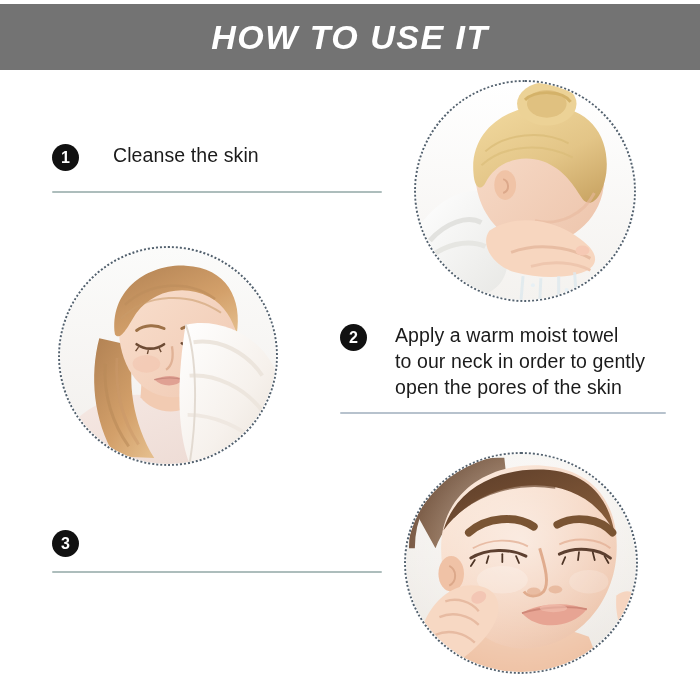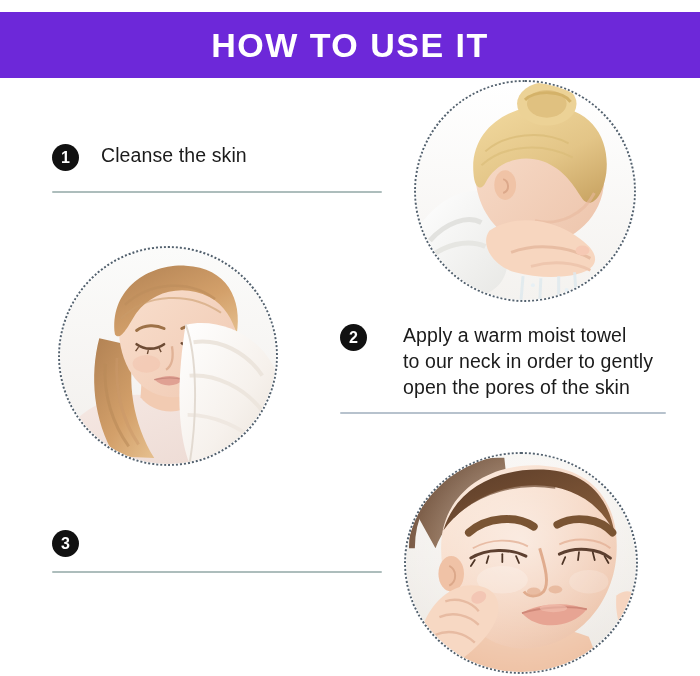"HOW TO USE IT" .header-band { background: #6d28d9 -> #737373; font-style: none -> italic; top: 12px -> 4px }
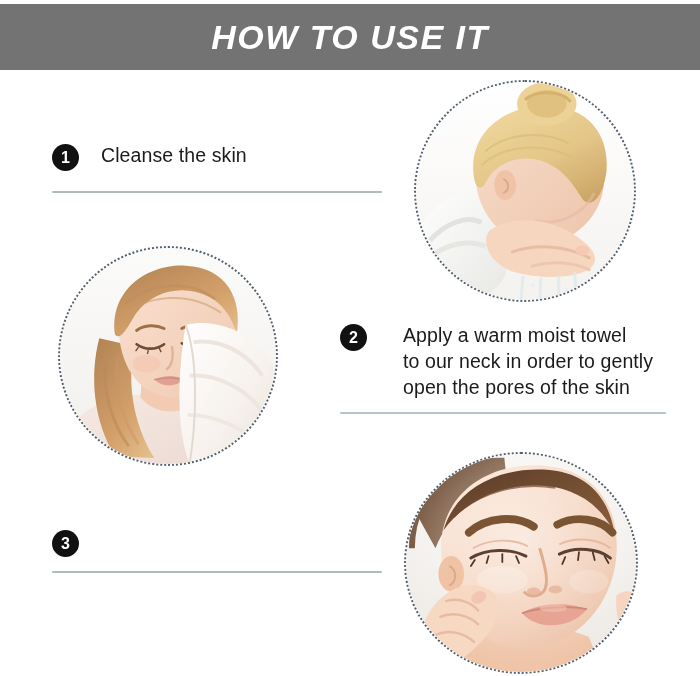"Cleanse the skin" .step-text { margin-left: 22px -> 34px }
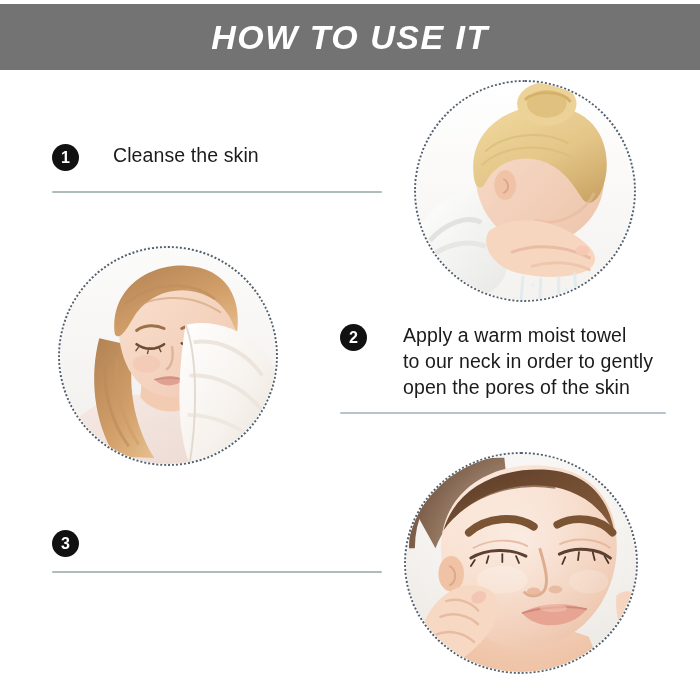"Apply a warm moist towel" #step-2 .step-text { margin-left: 36px -> 28px }
